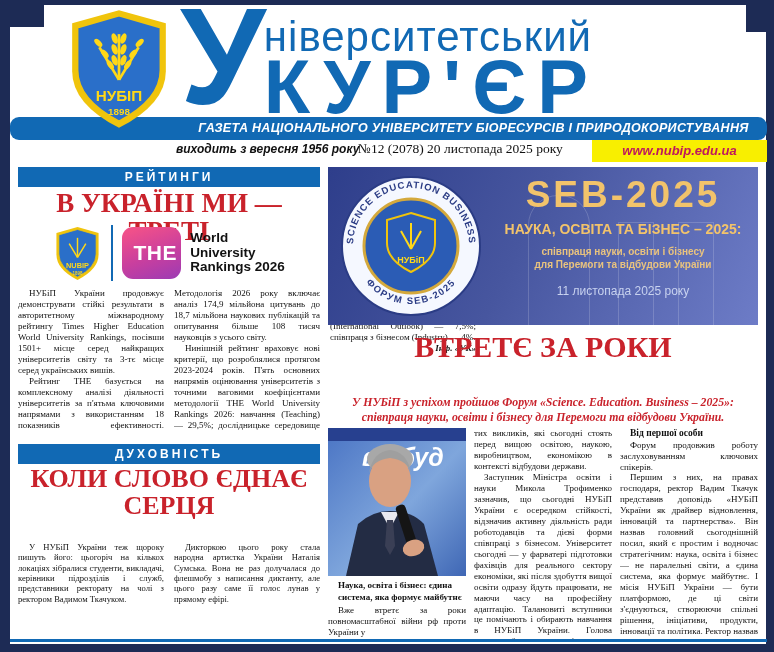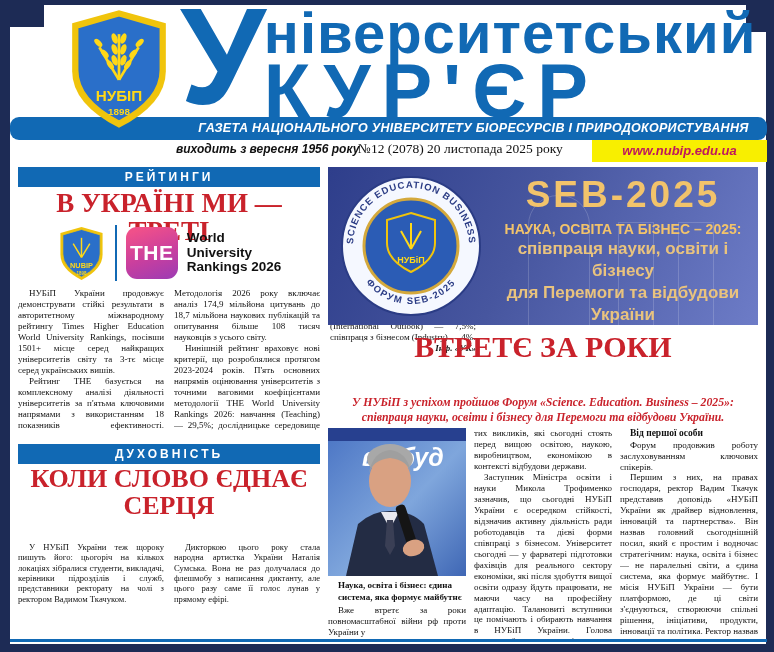"ніверситетський" .t-line1 { font-size: 58px -> 42px; font-weight: bold -> normal; margin-top: 0 -> 12px }
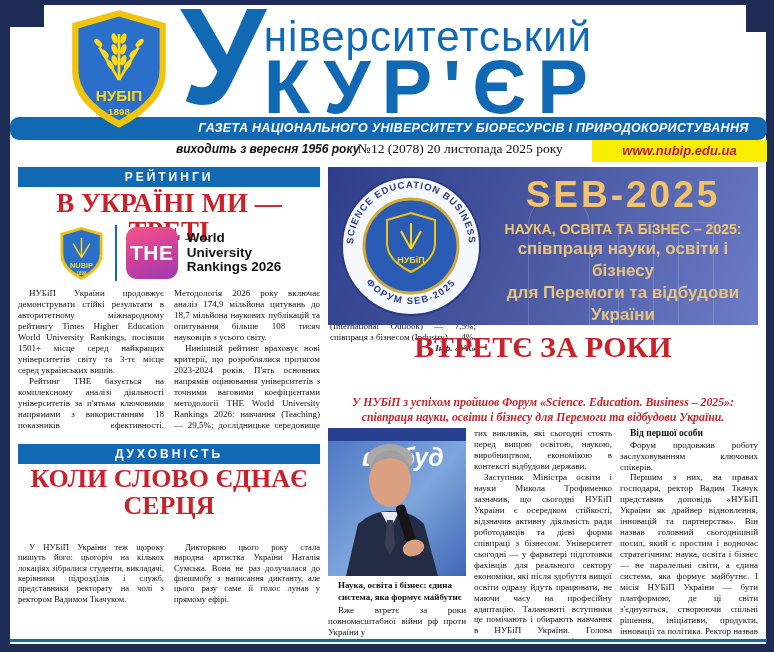"THE" .the-box { padding-left: none -> 7px }
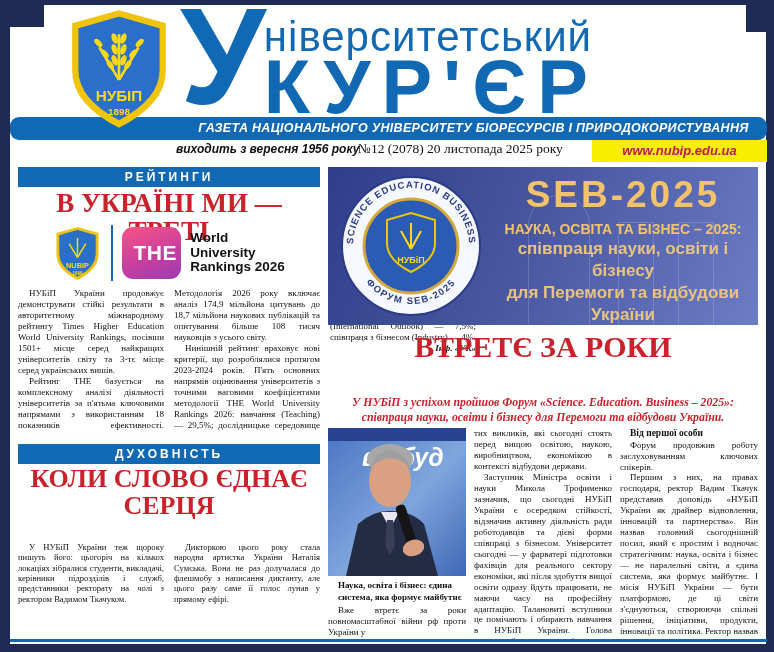"співпраця науки, освіти і бізнесу" .seb-tag { font-size: 17px -> 10px; margin-top: 1px -> 8px }
